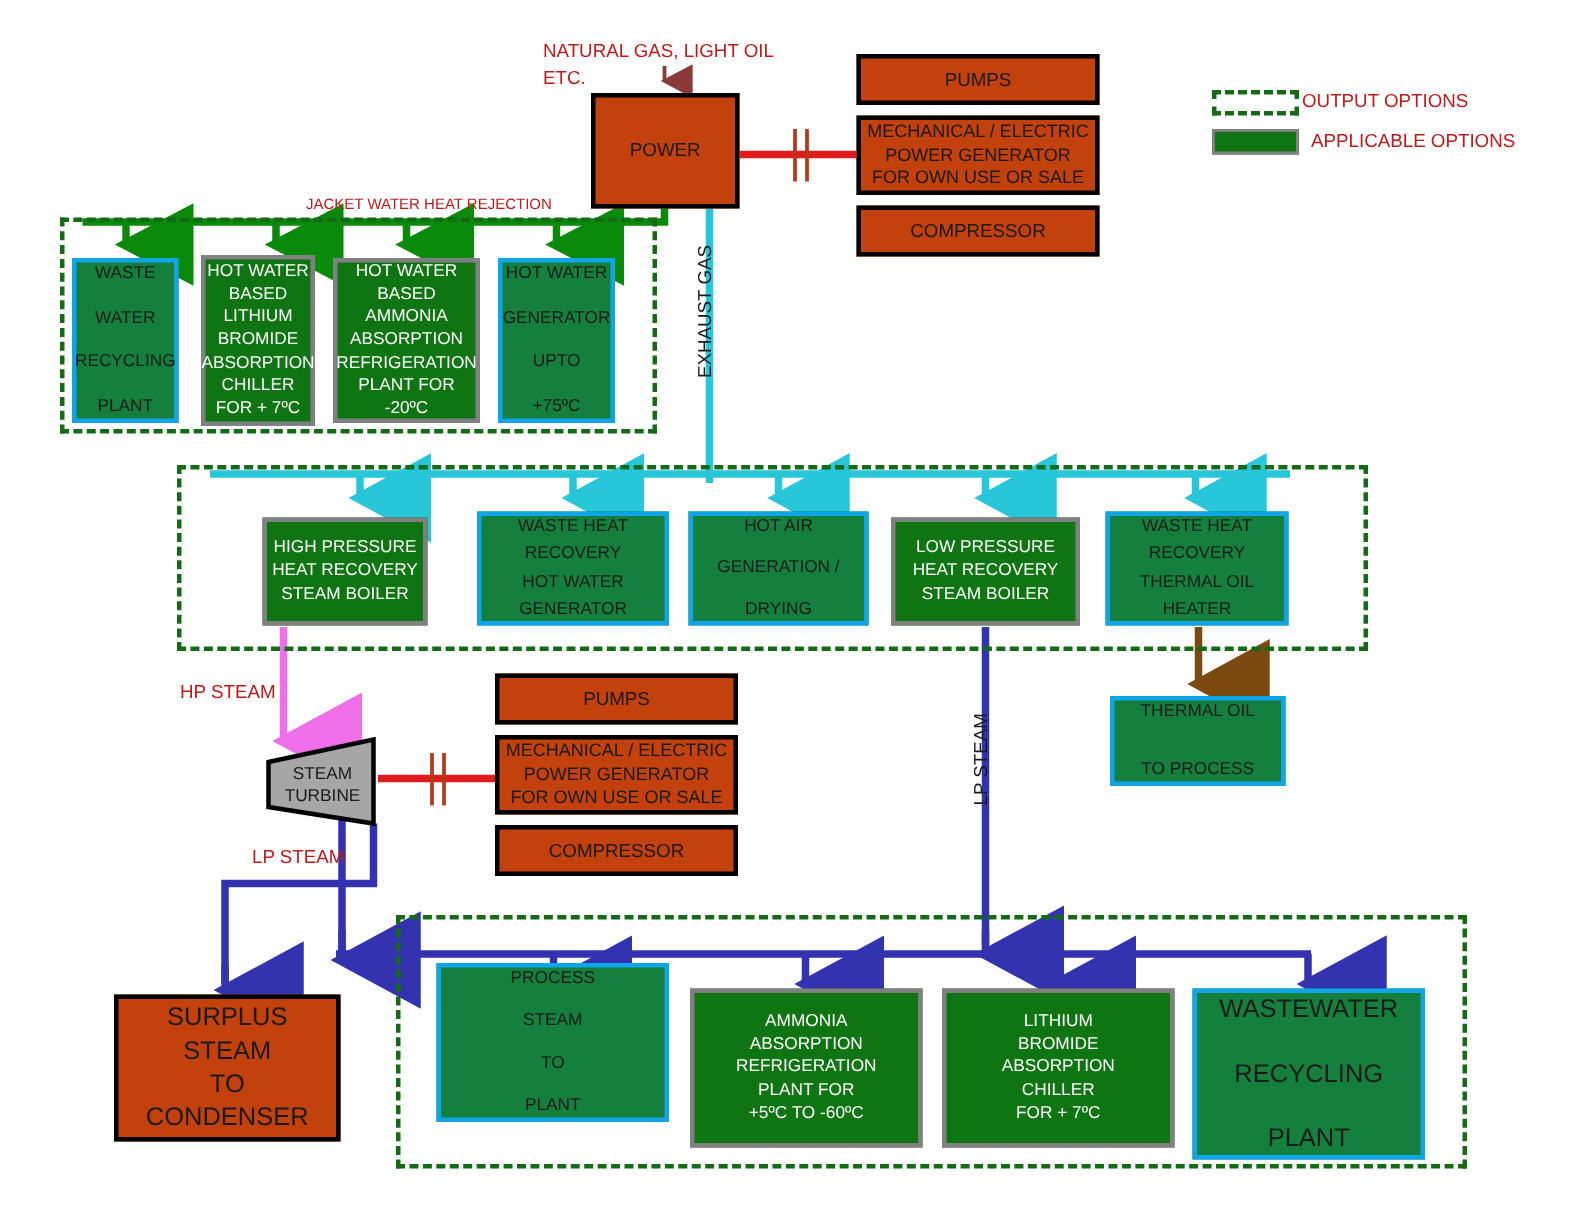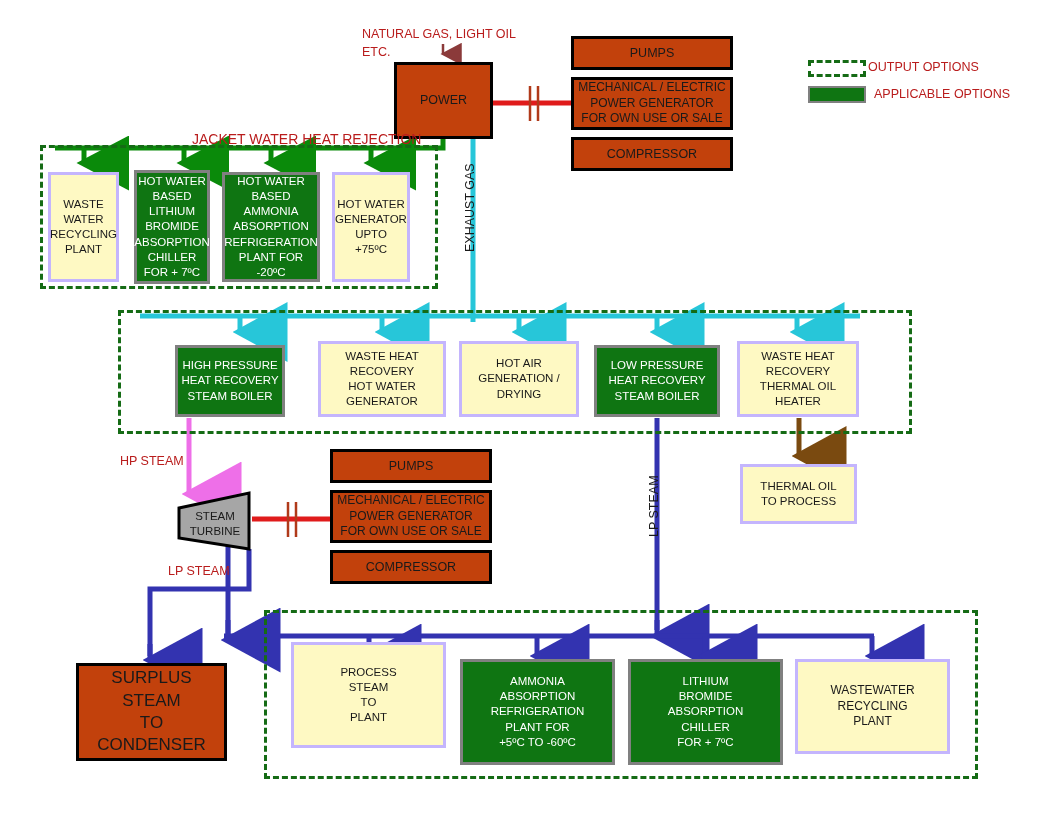"JACKET WATER HEAT REJECTION" div.lbl { font-size: 14px -> 10px; left: 192px -> 204px }
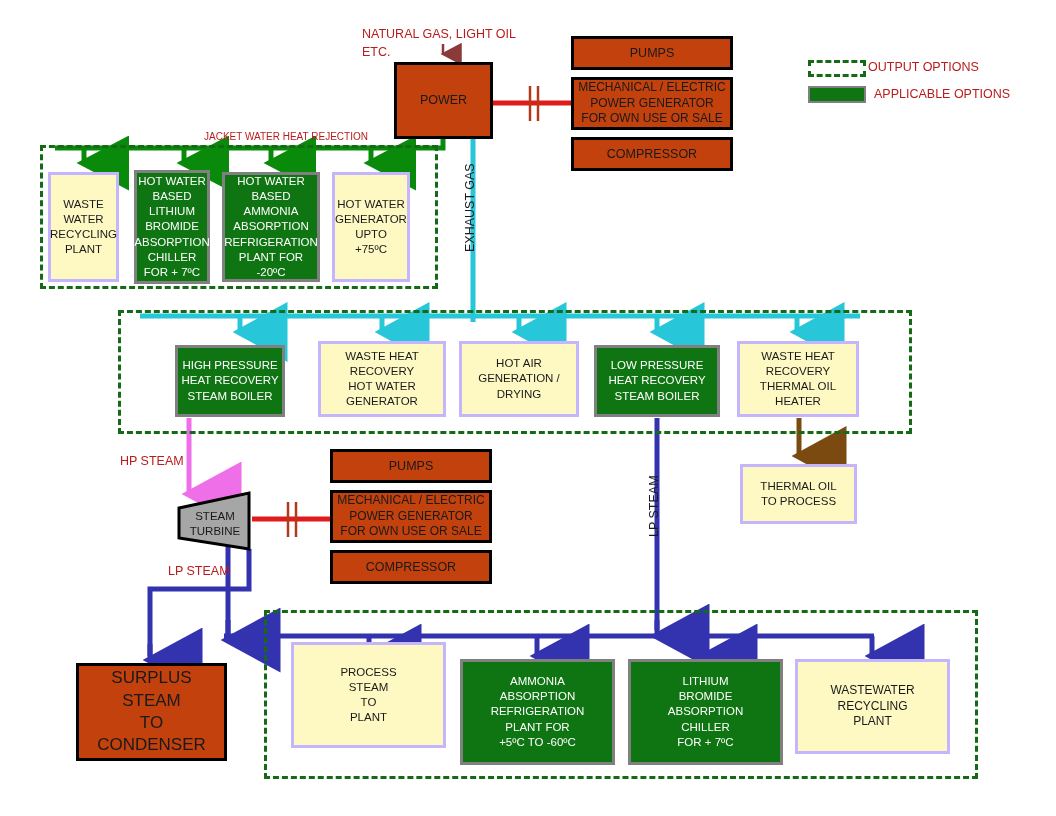"WASTE" .b-white { background: #fef9c3 -> #15803d; border: 3px solid #c4b5fd -> 3px solid #0ea5e9; justify-content: none -> space-between }
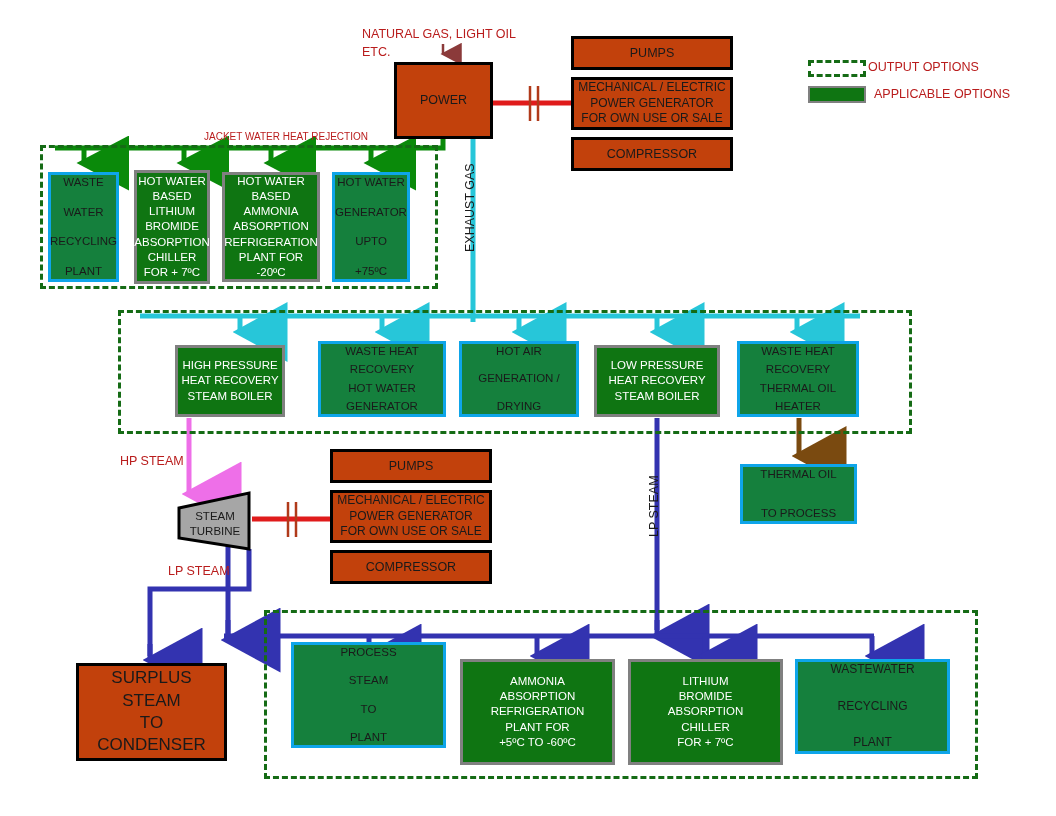"WASTEWATER" div.box { font-size: 12px -> 17px; height: 95px -> 114px }
